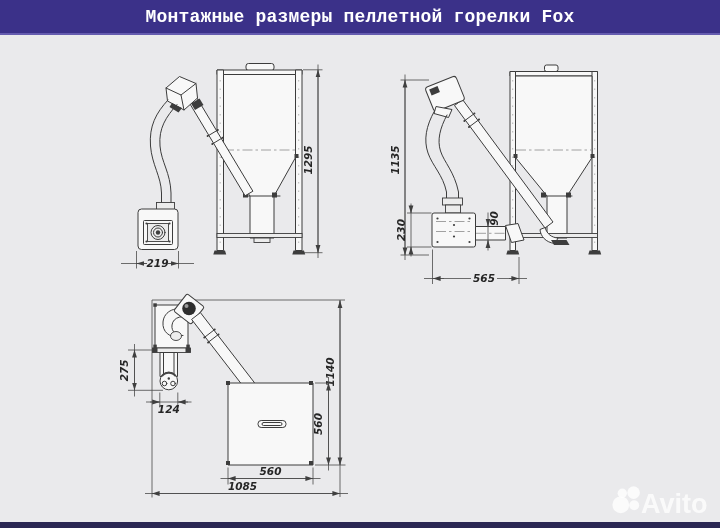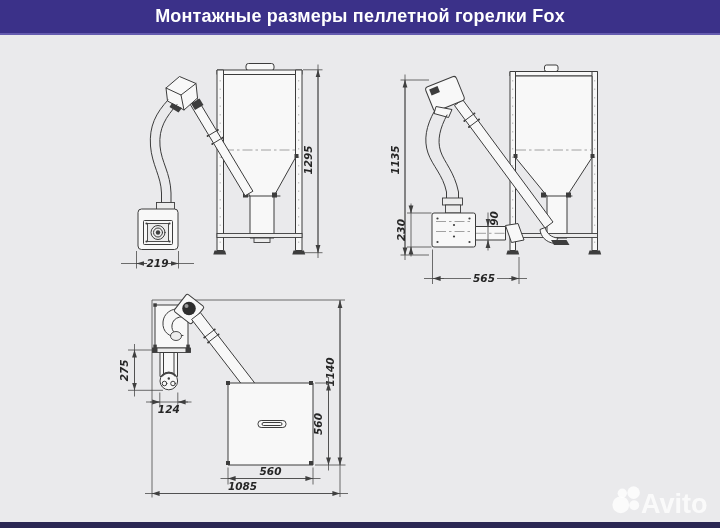"Монтажные размеры пеллетной горелки Fox" #hdr { font-family: none -> Liberation Mono, monospace }
